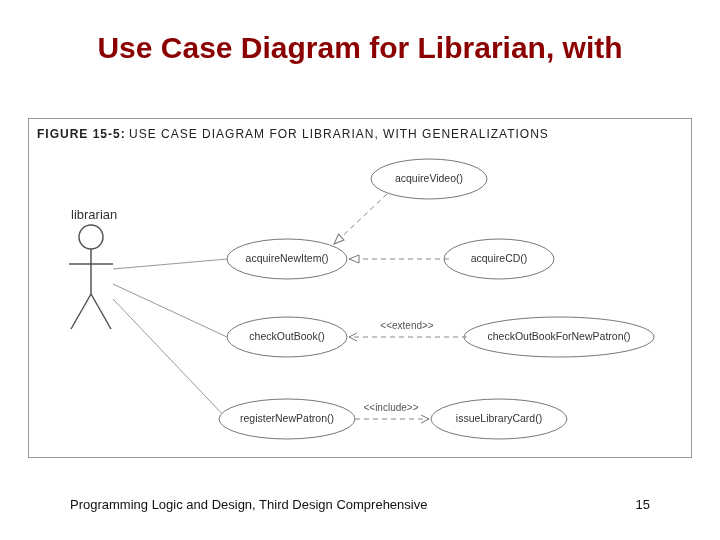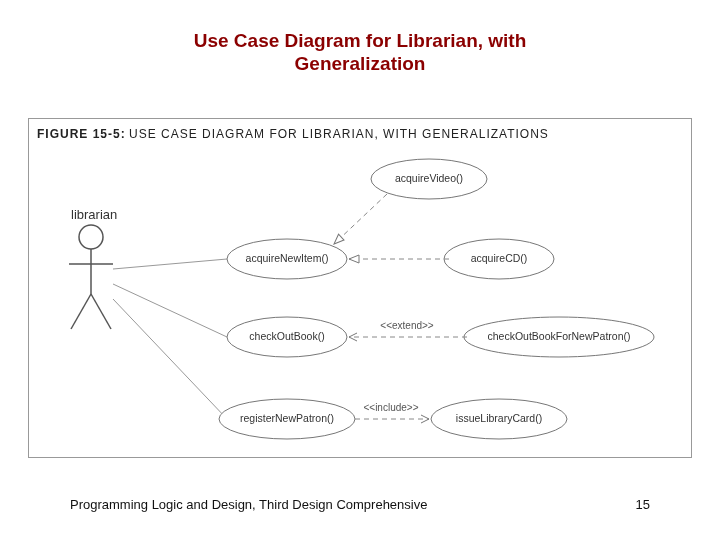"Use Case Diagram for Librarian, with" .title { font-size: 19px -> 30px }
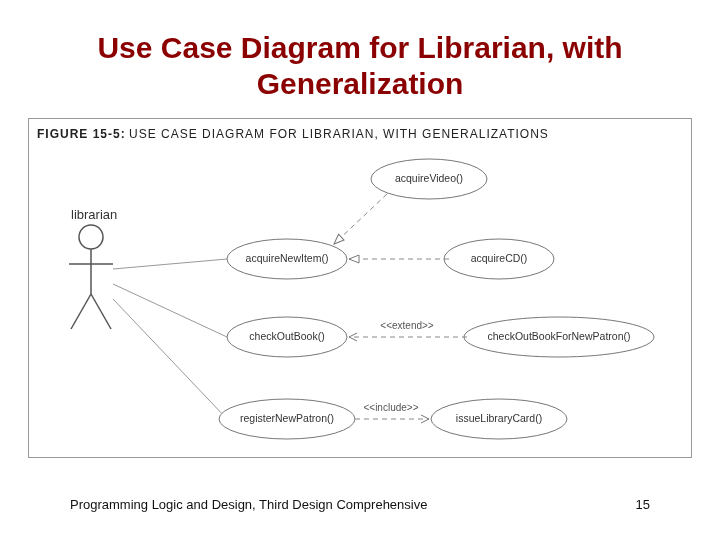"Generalization" span { html: <span>Generalization</span> -> none }
